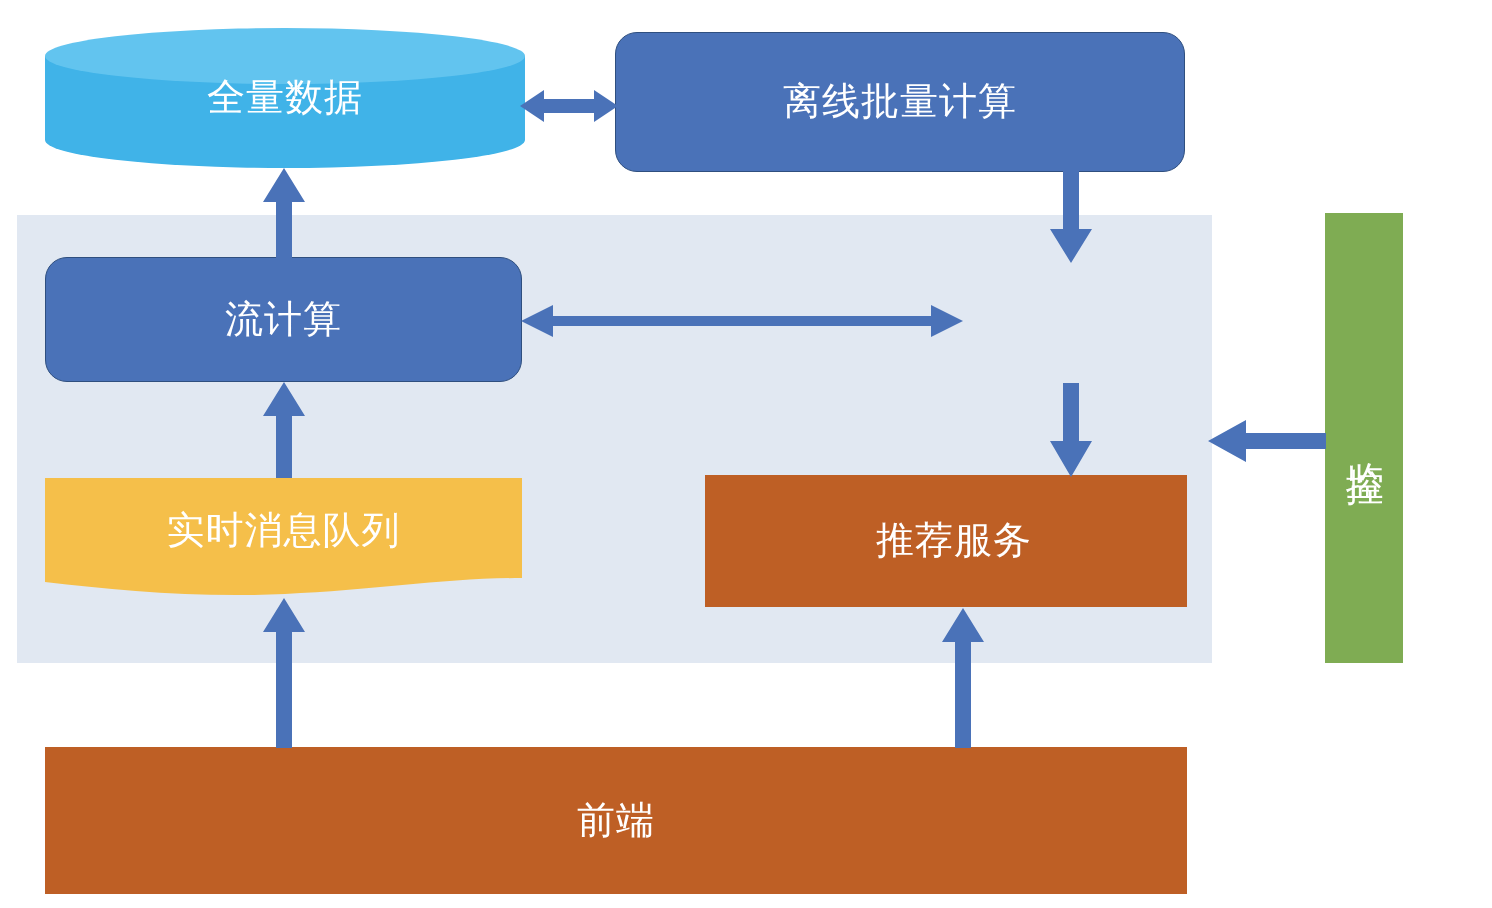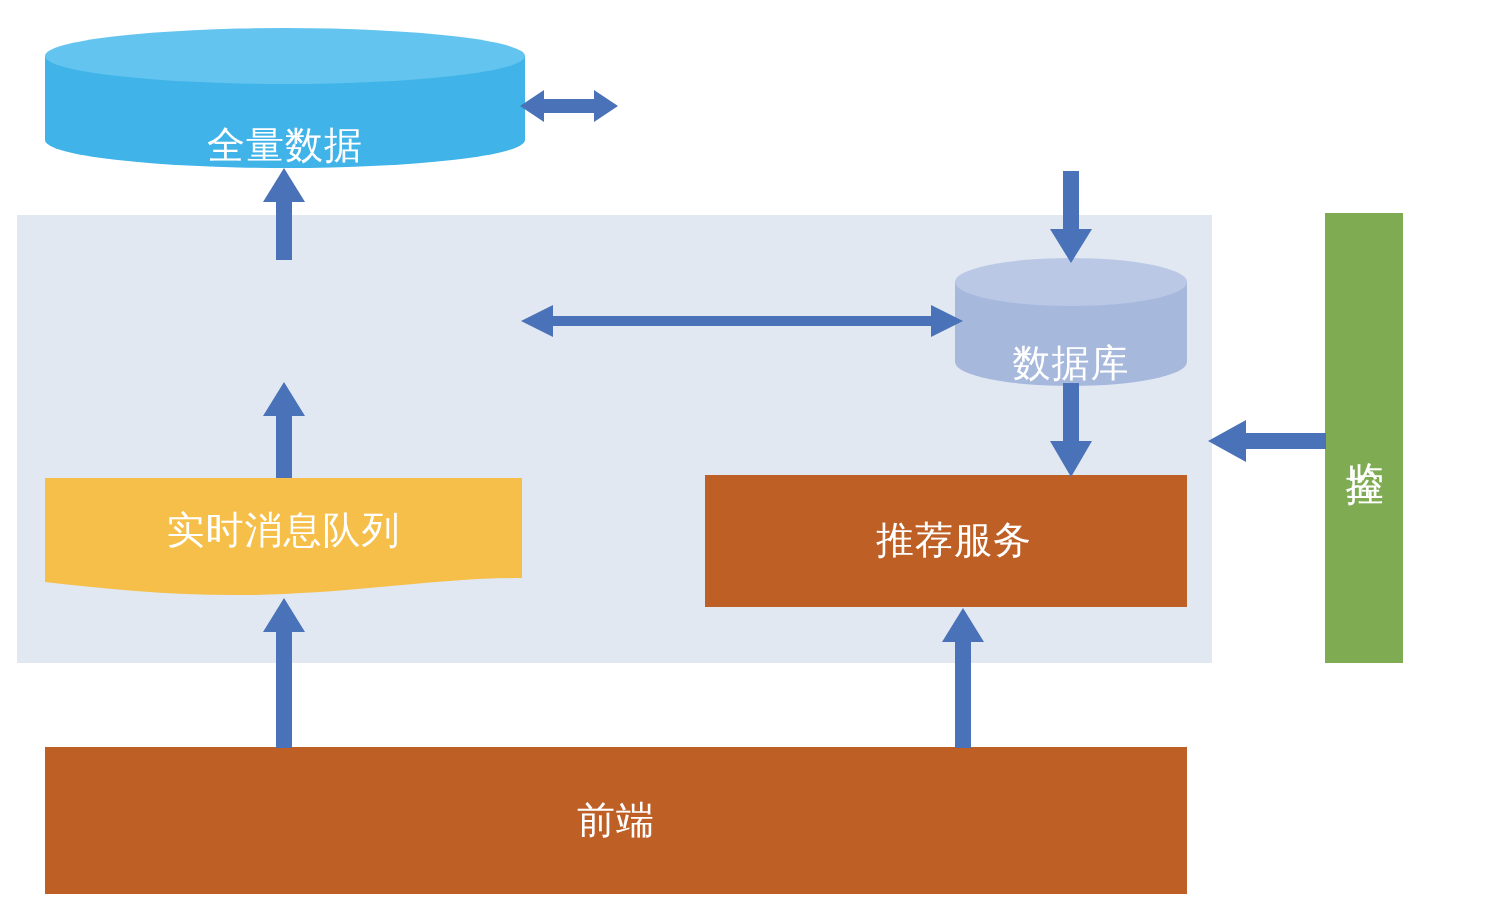"全量数据" .cylinder .cyl-text { align-items: flex-end -> center }
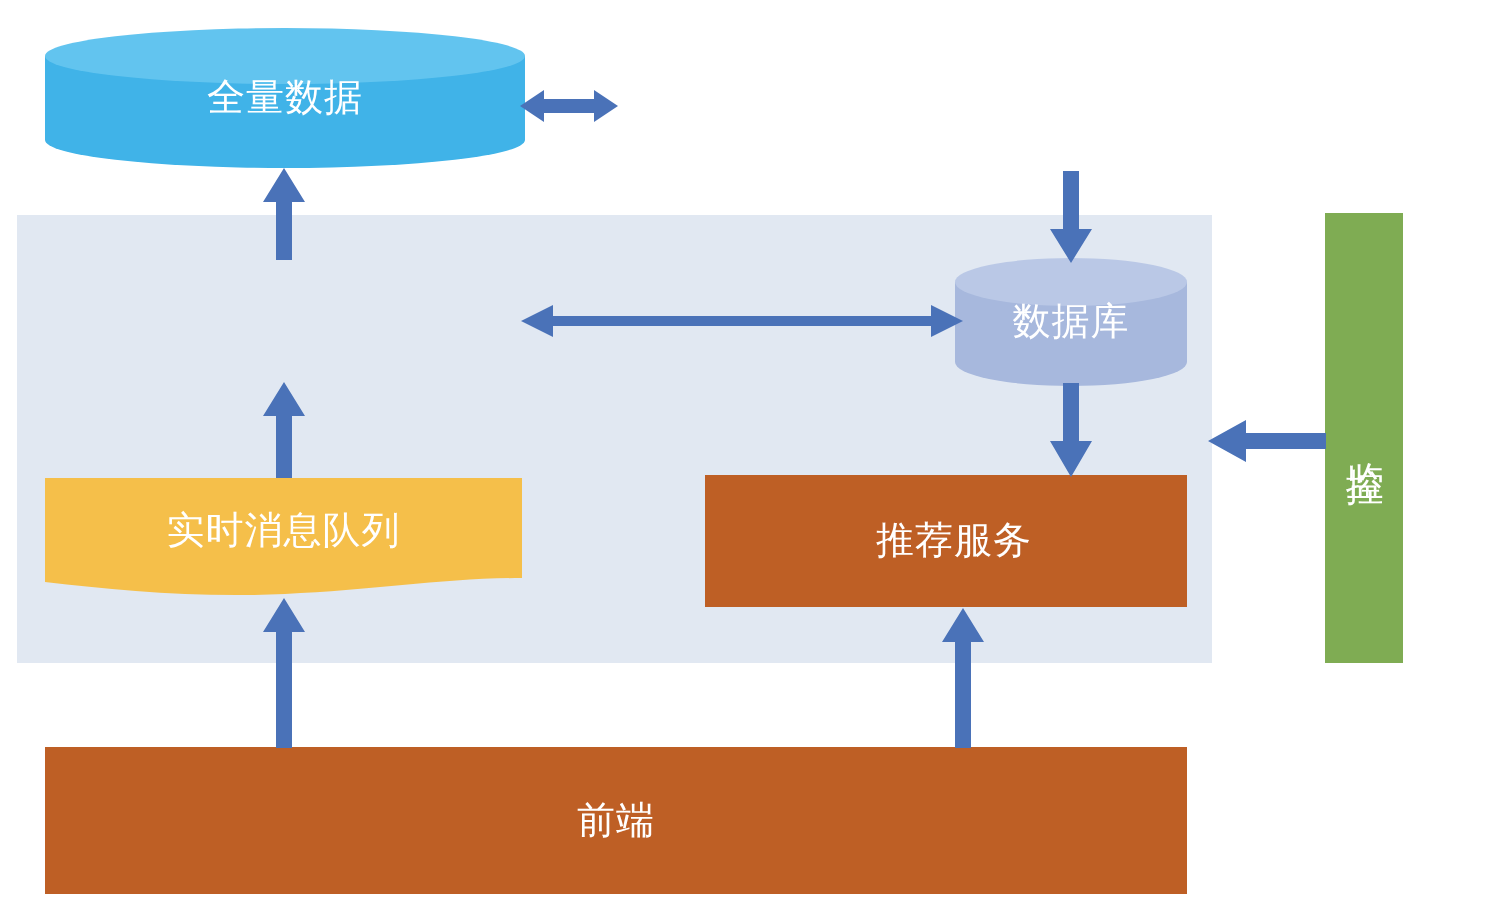"离线批量计算" div.node { html: none -> <div> <span>离线批量计算</span> </div> }
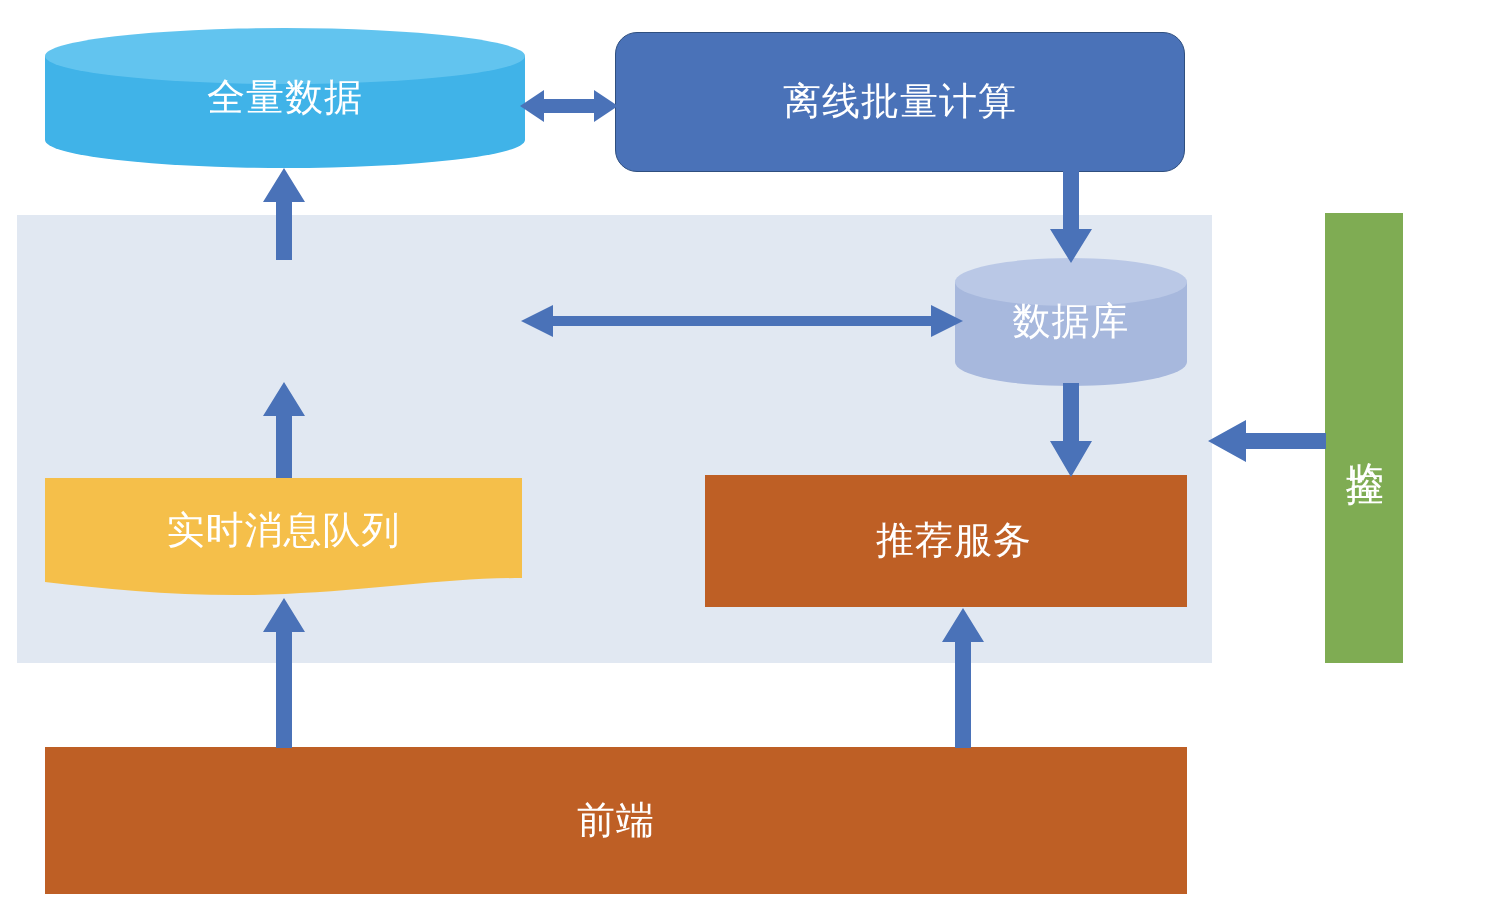"流计算" div.node { html: none -> <div> <span>流计算</span> </div> }
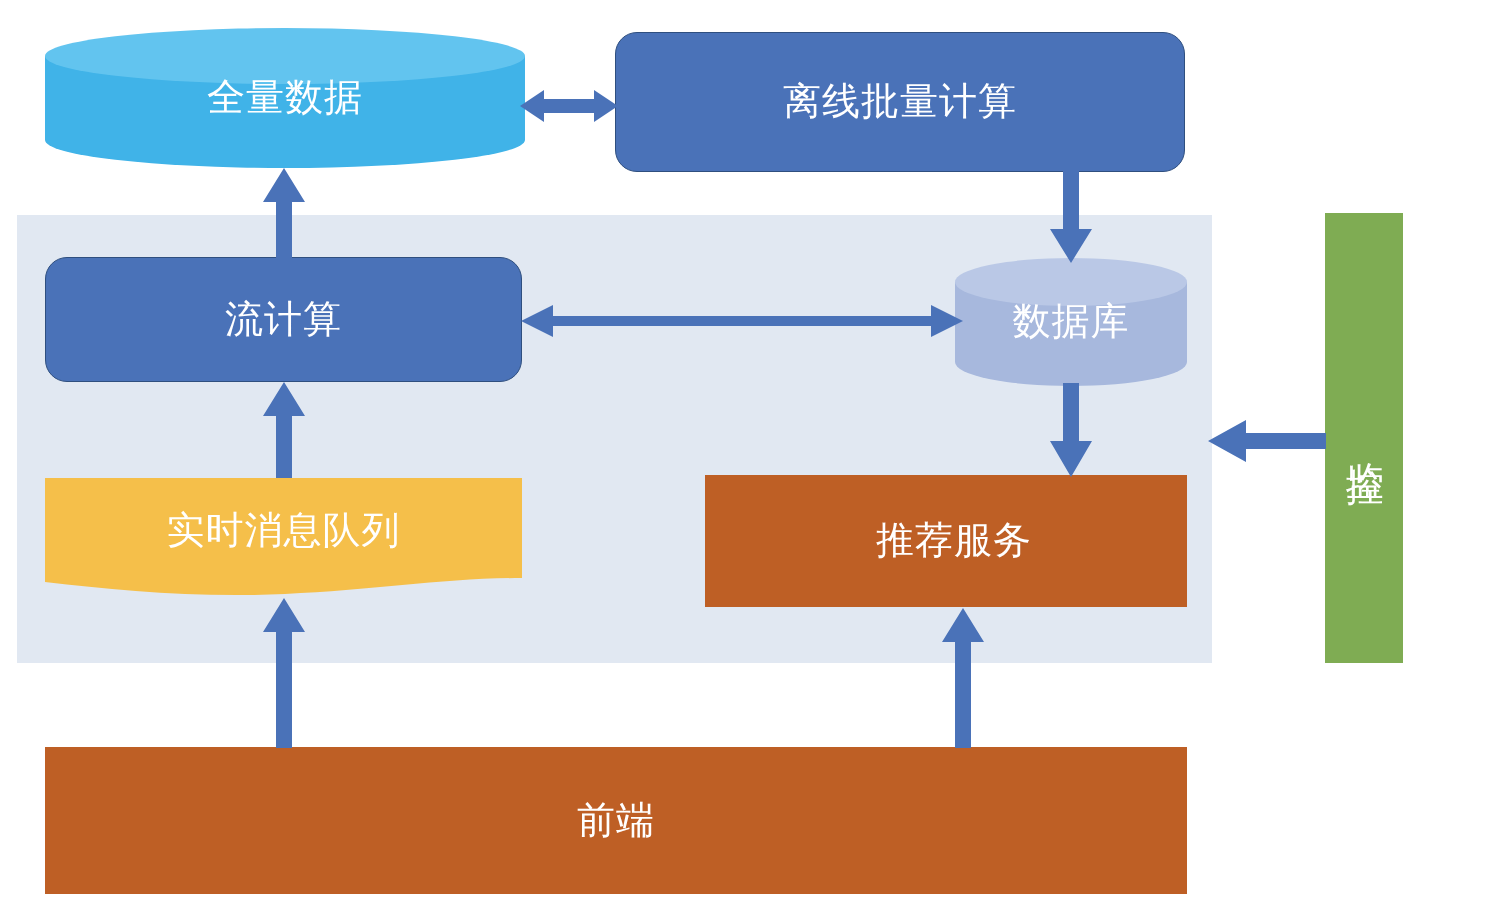"数据库" div.cylinder { html: <div> <svg> <path></path> <ellipse></ellipse> </svg> <div> <span>数据库</span> </div> </div> -> none }
